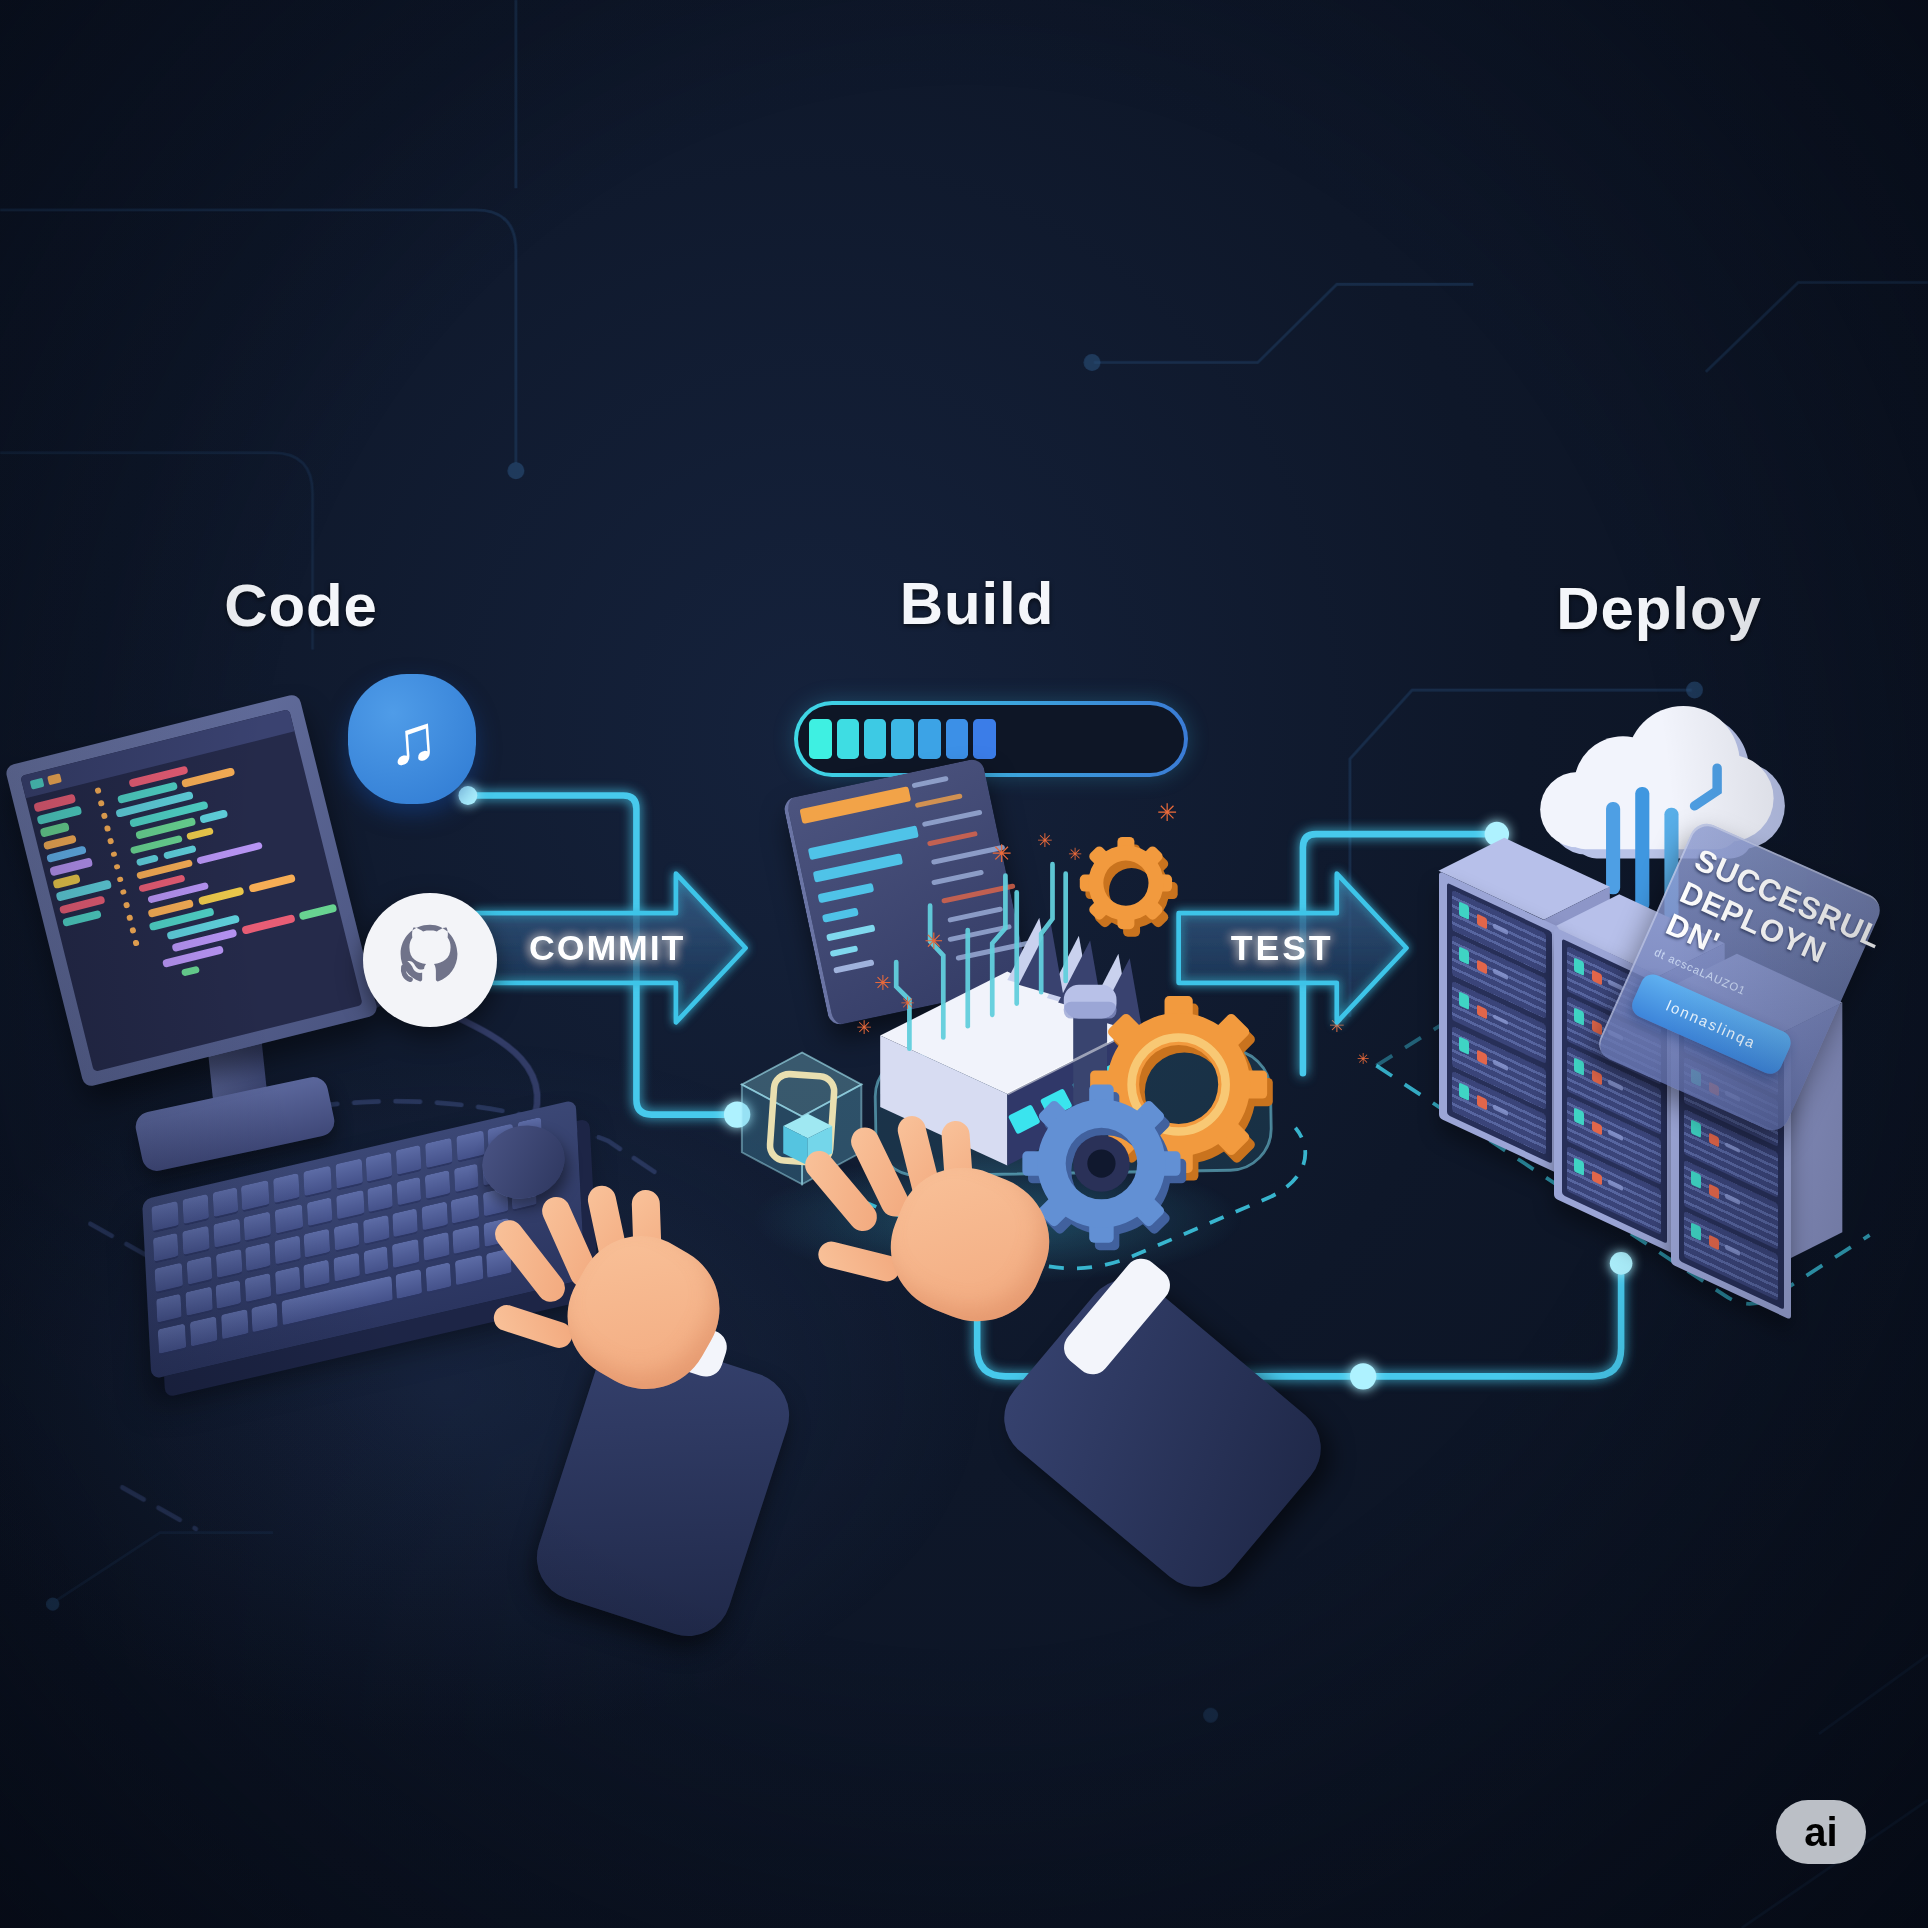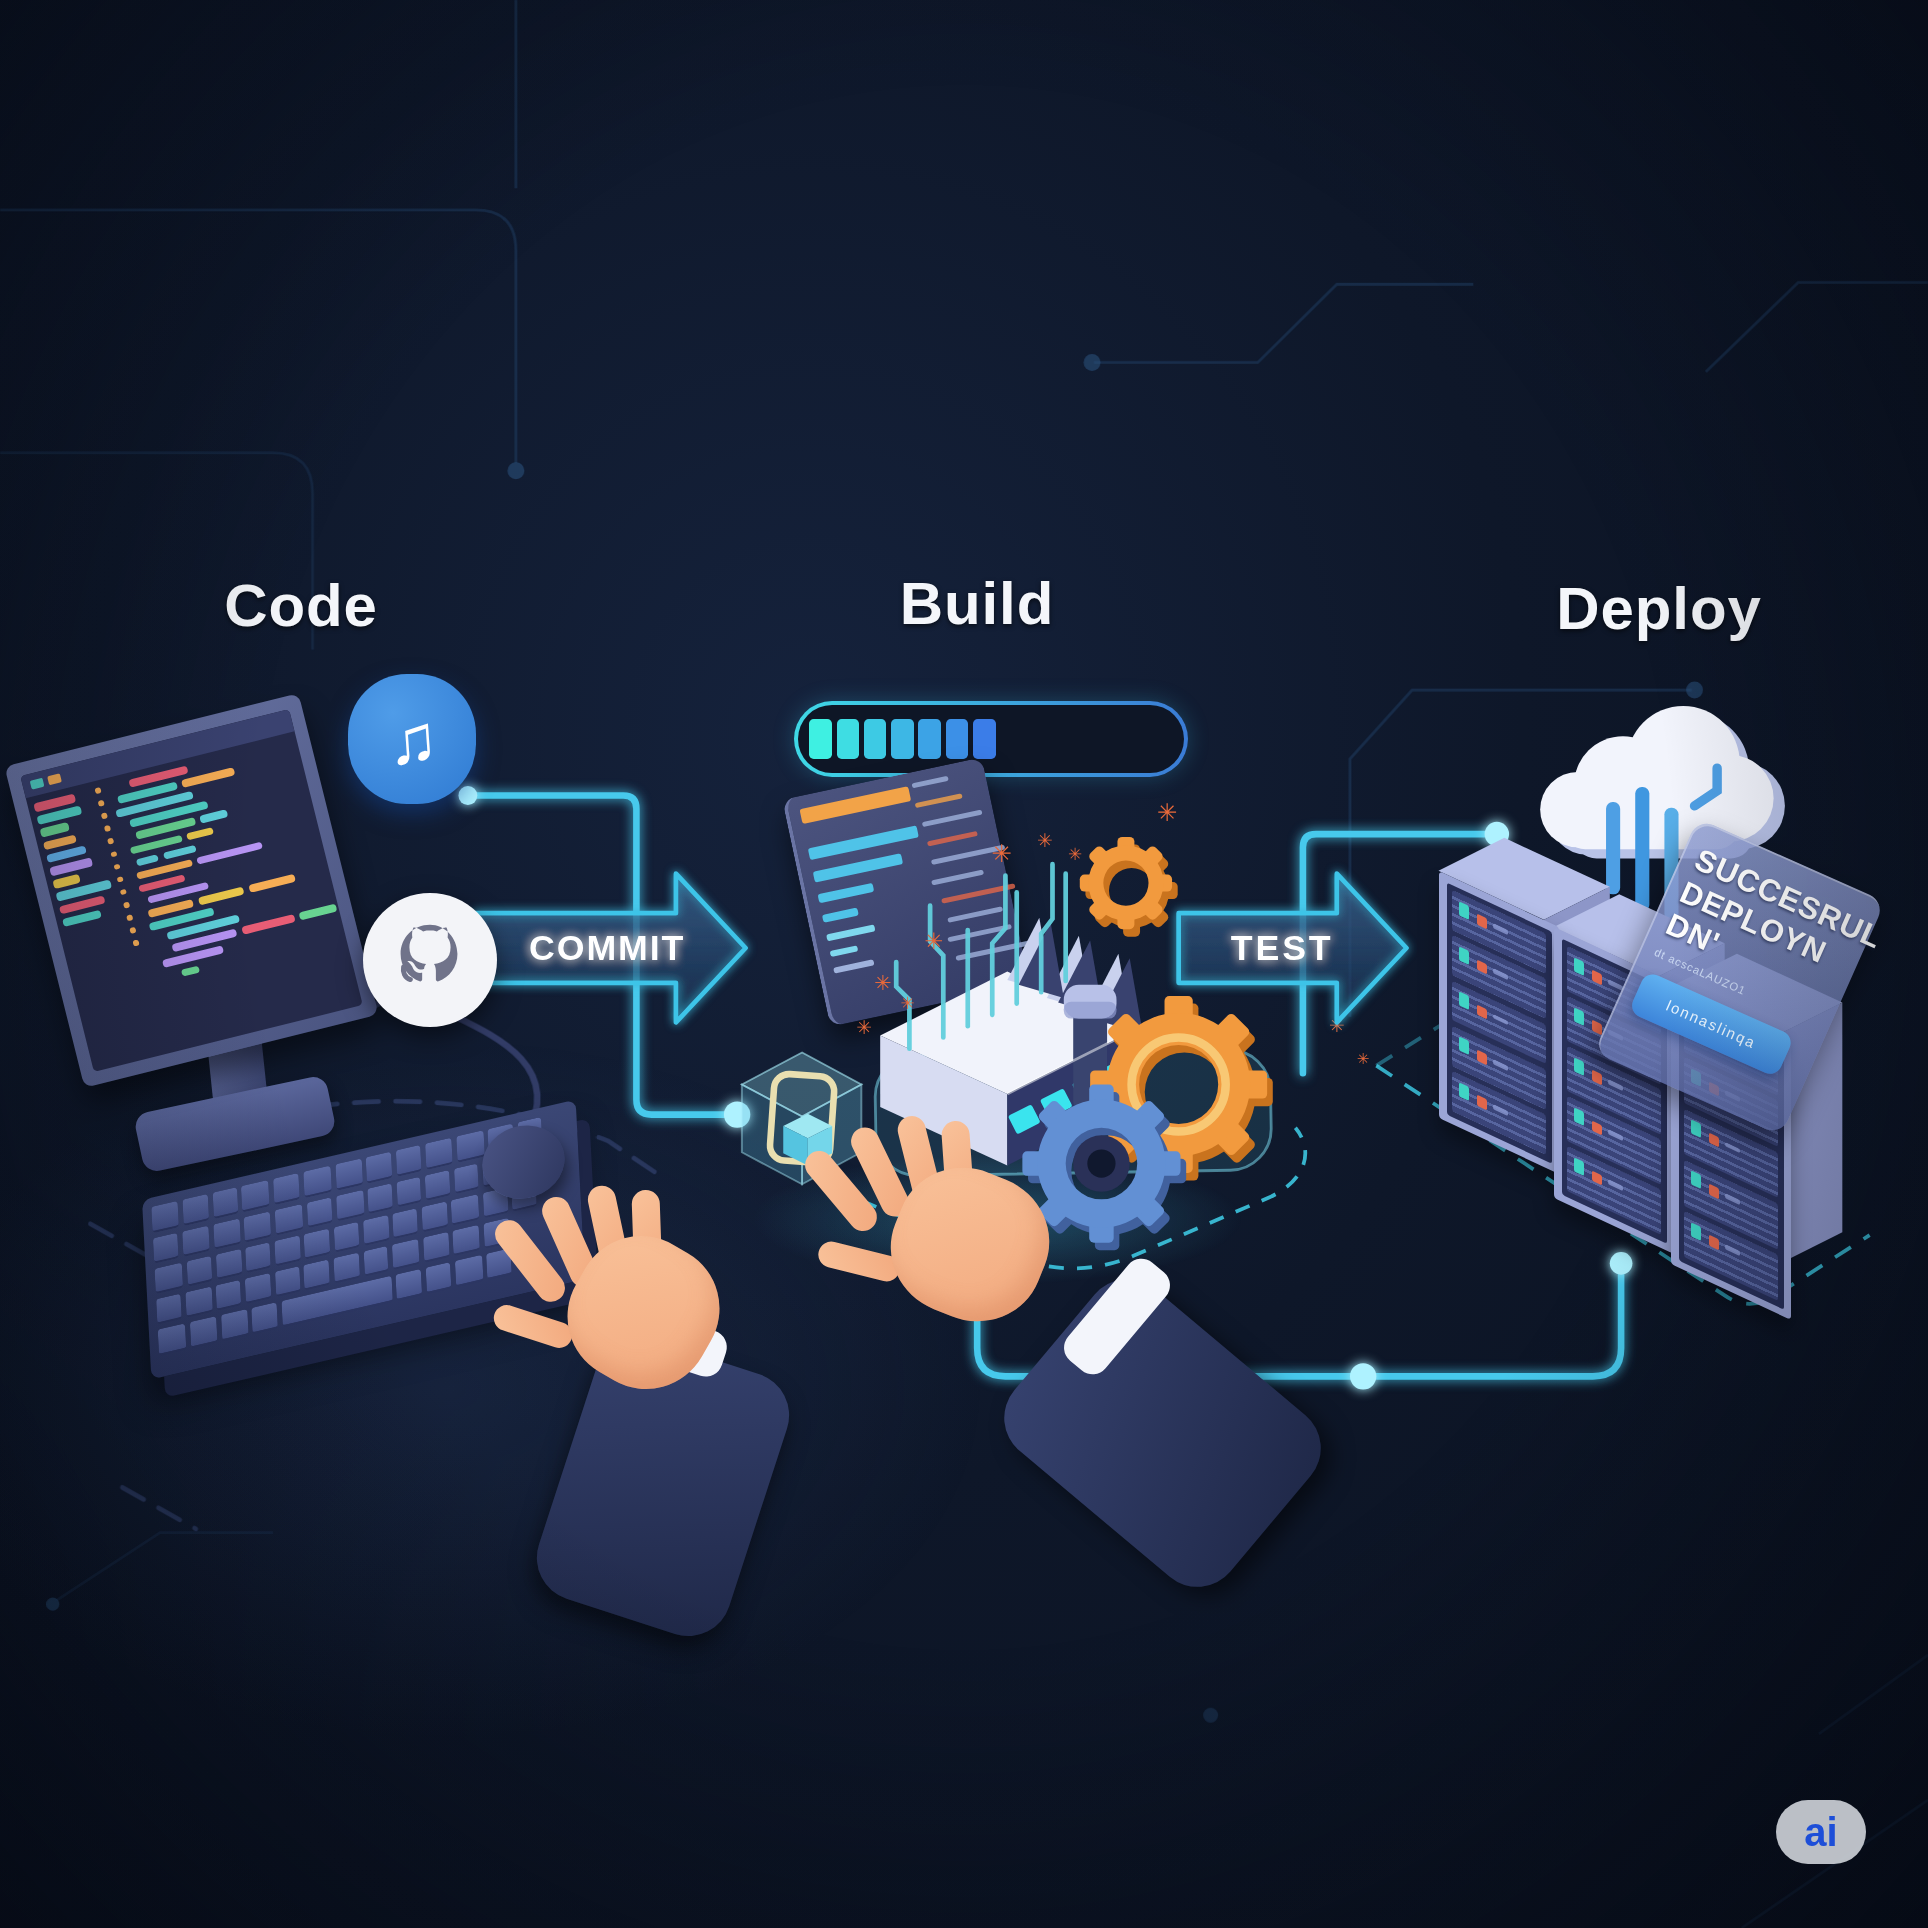"ai" .ai-badge { color: #1d4ed8 -> #000000 }
